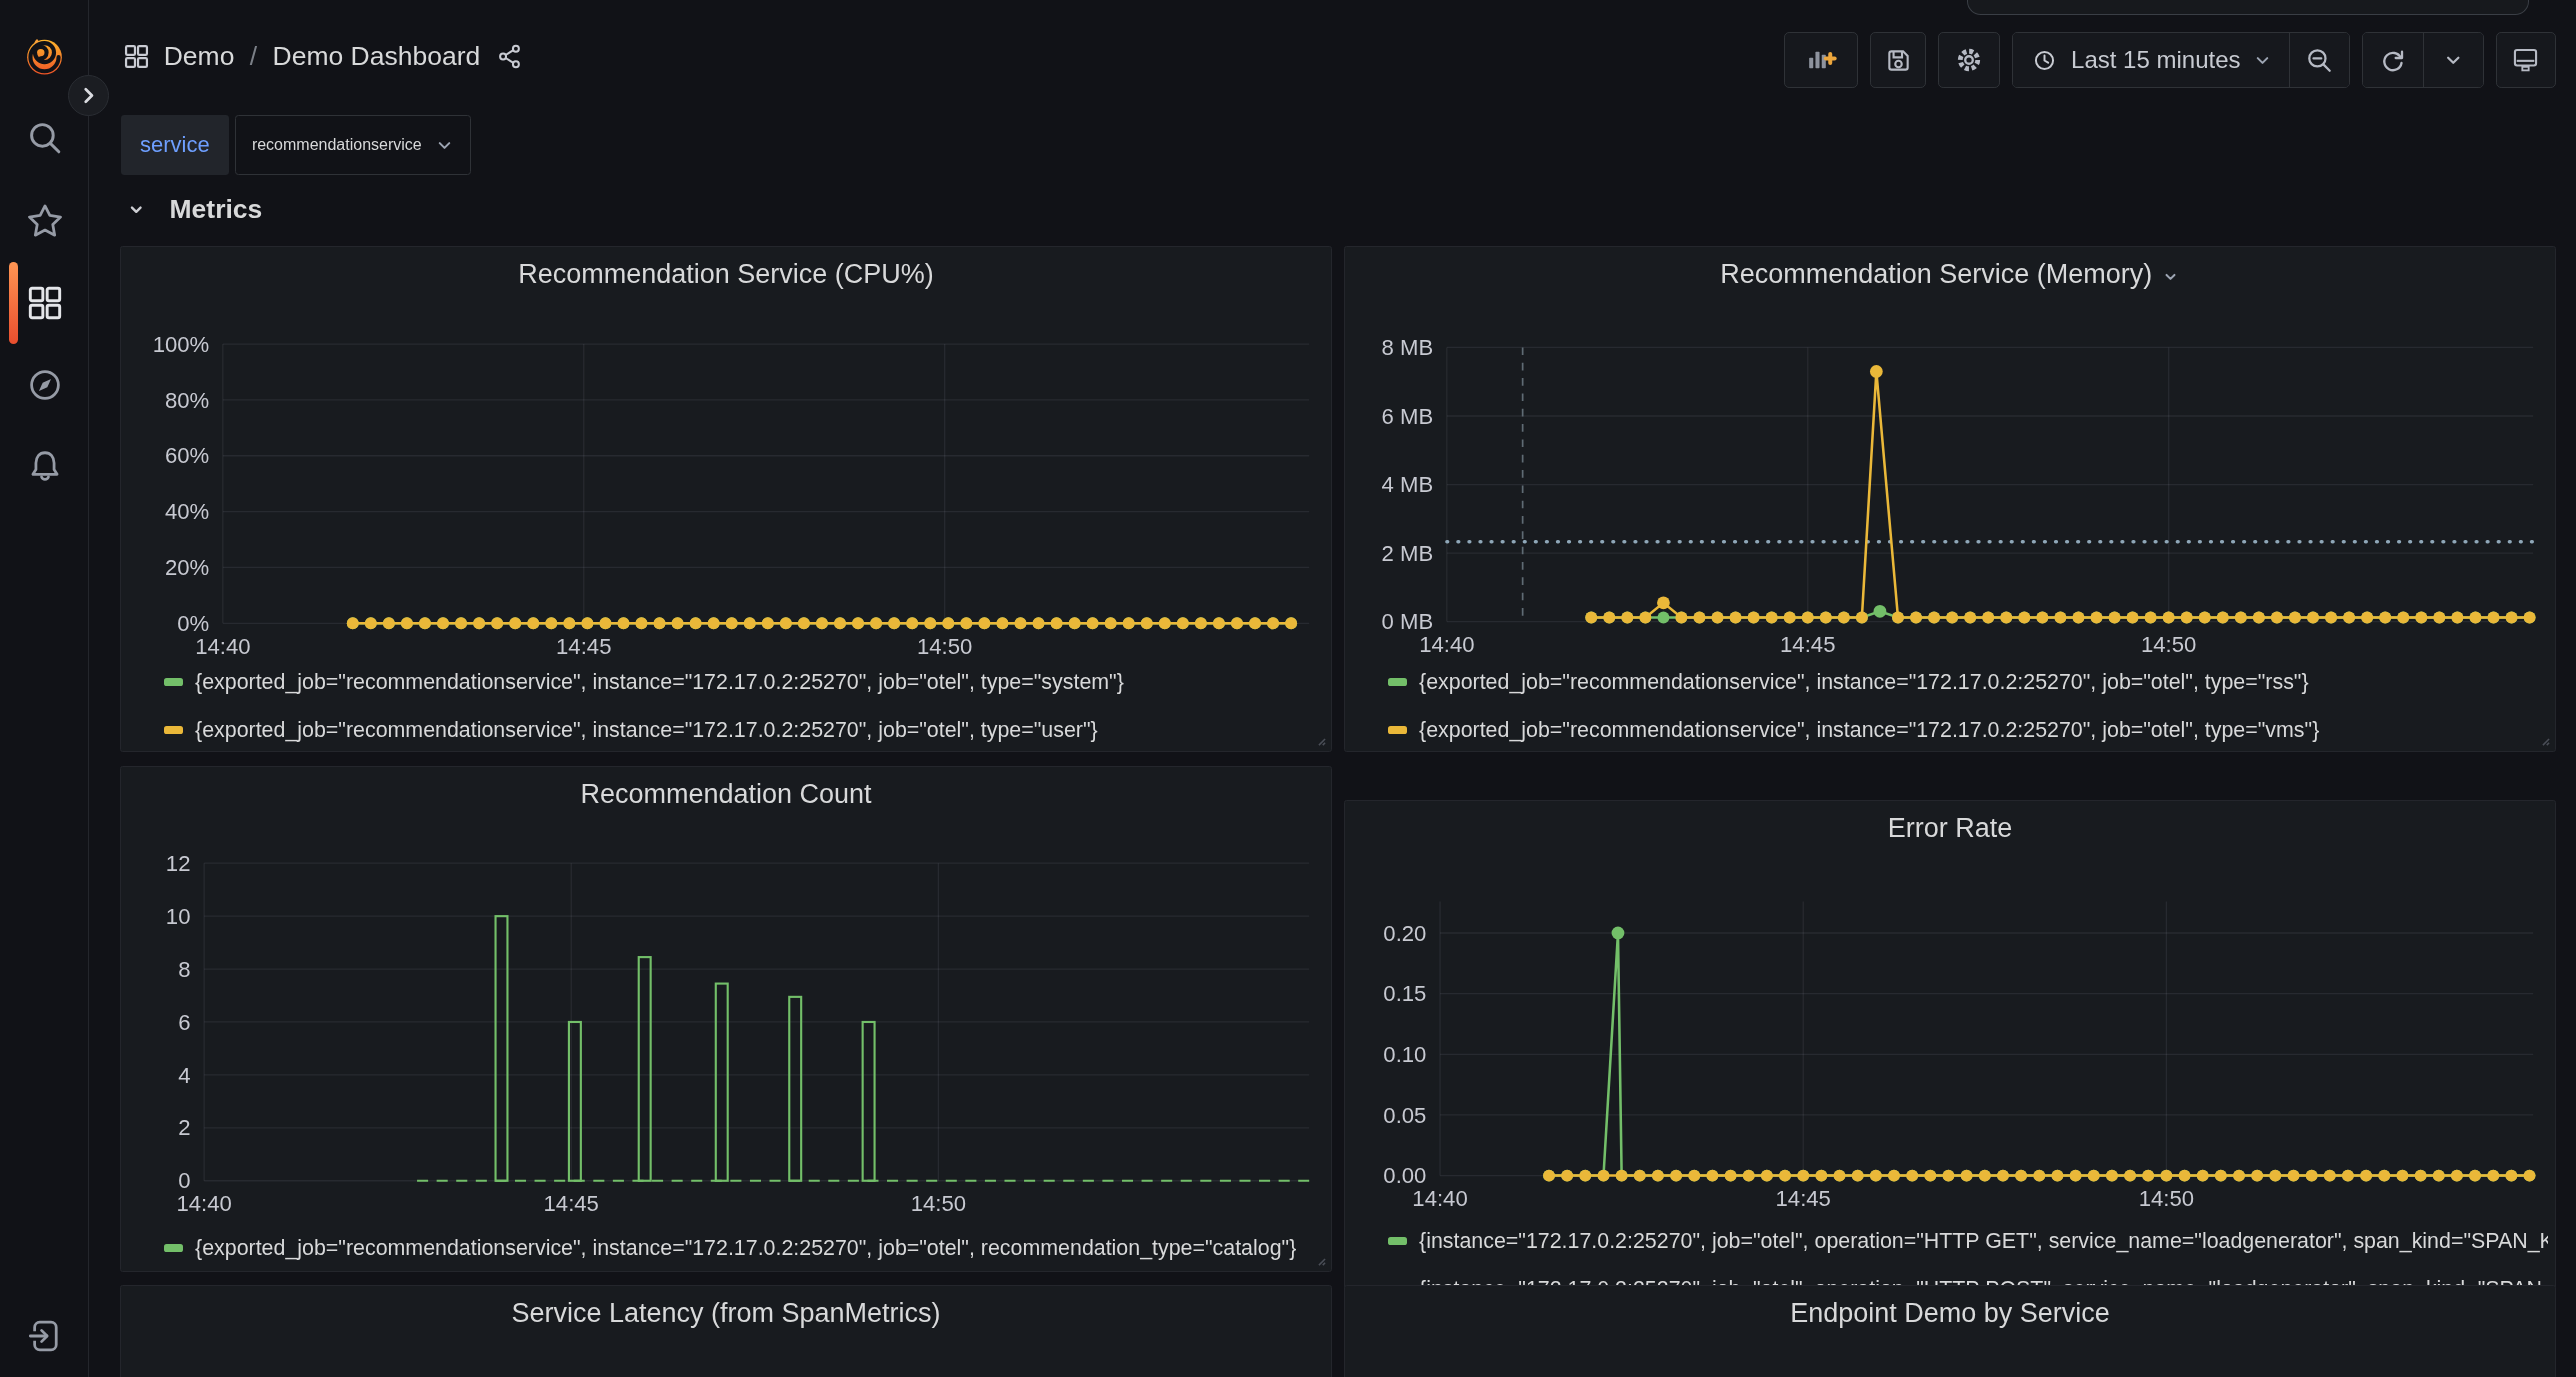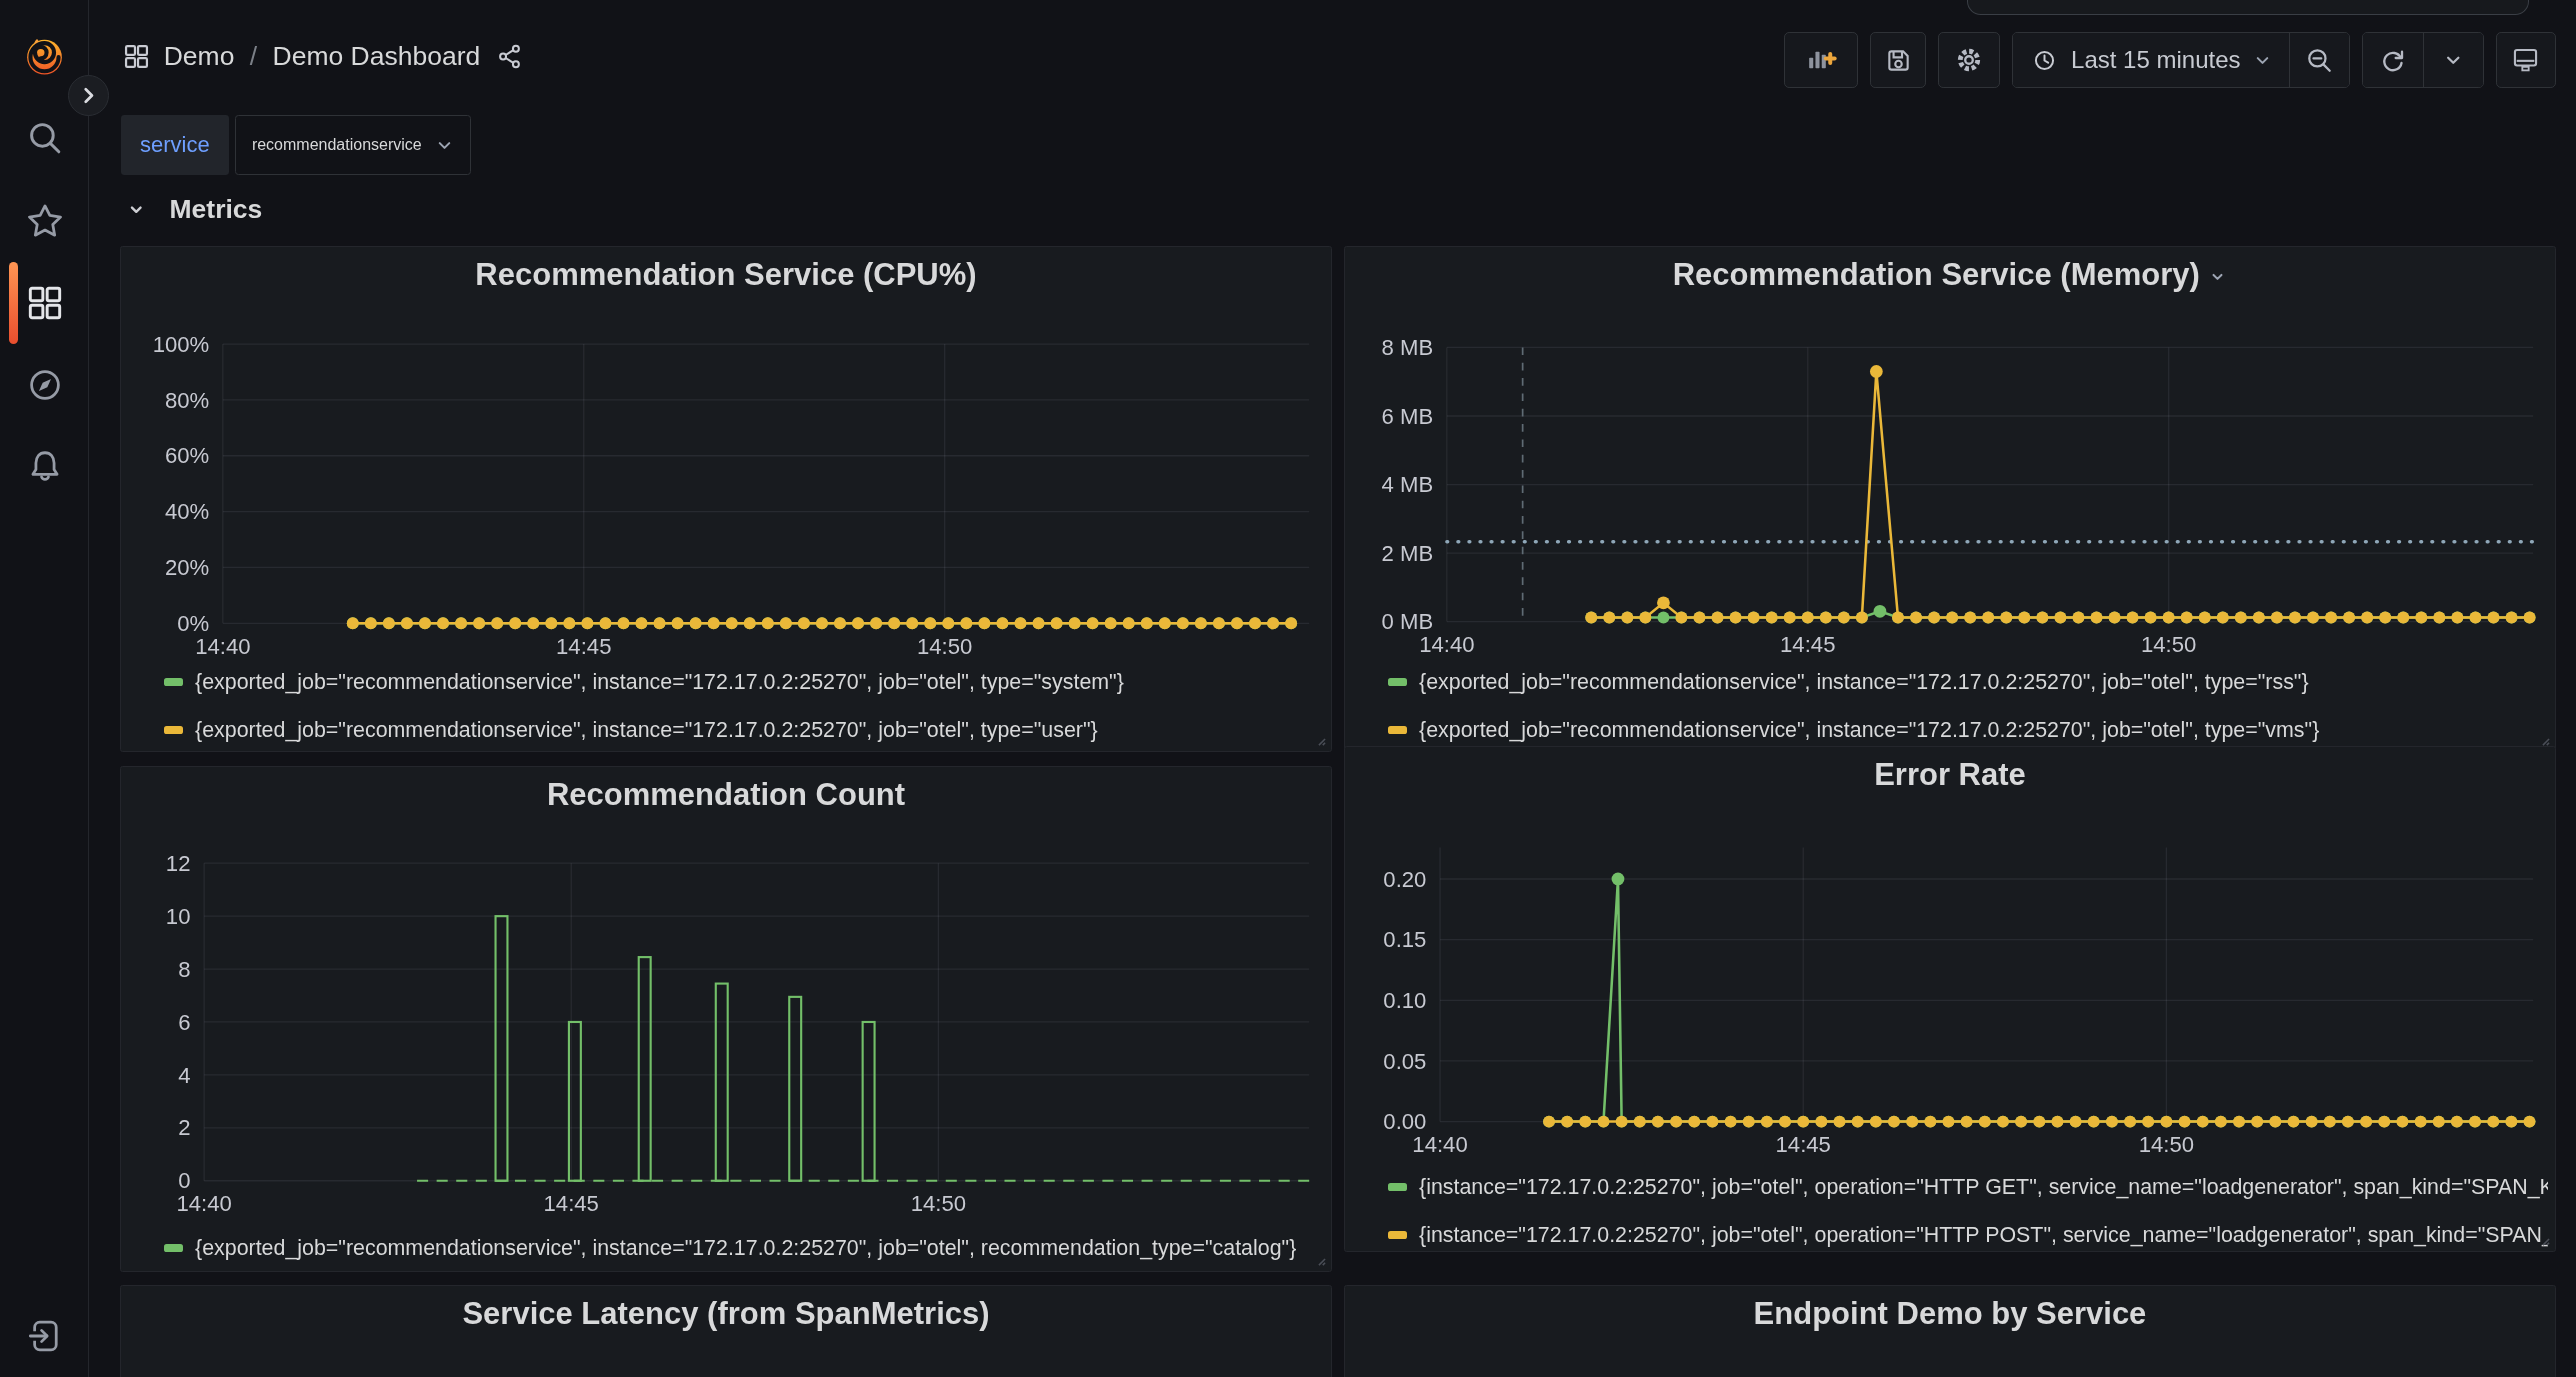"Recommendation Service (CPU%)" .ptitle span { font-size: 31px -> 27px; font-weight: 700 -> 400 }
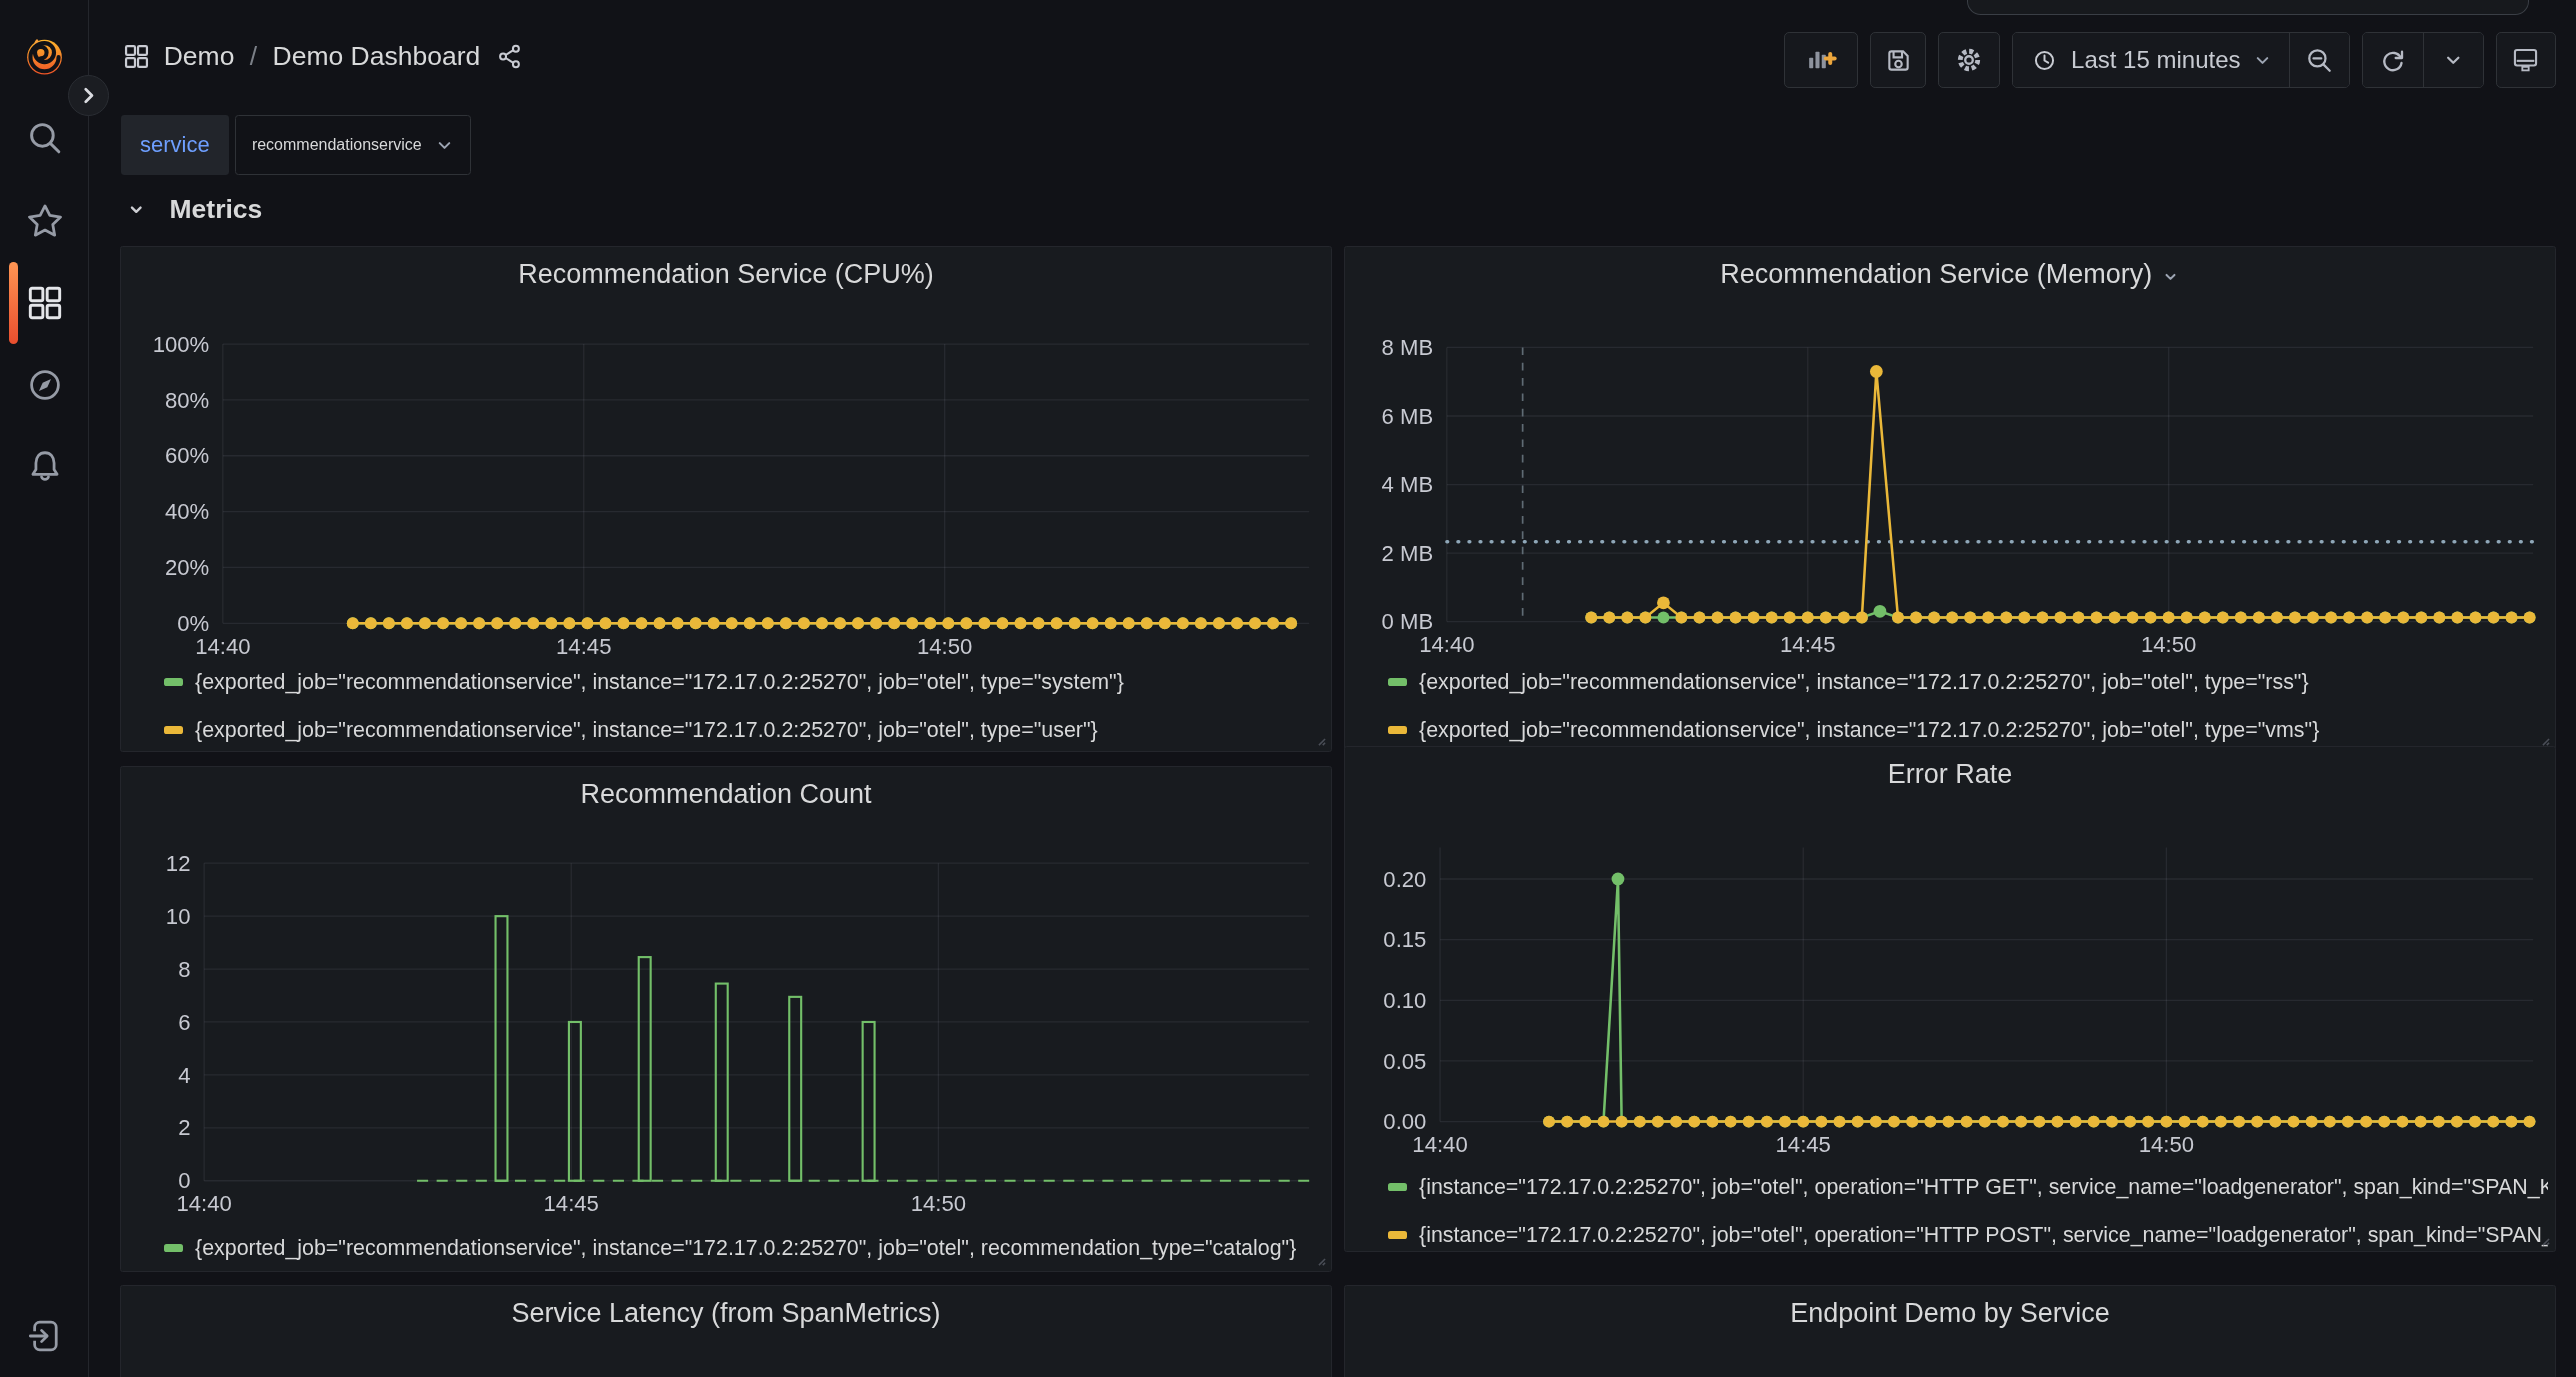"Error Rate" section.panel { top: 746px -> 800px }
